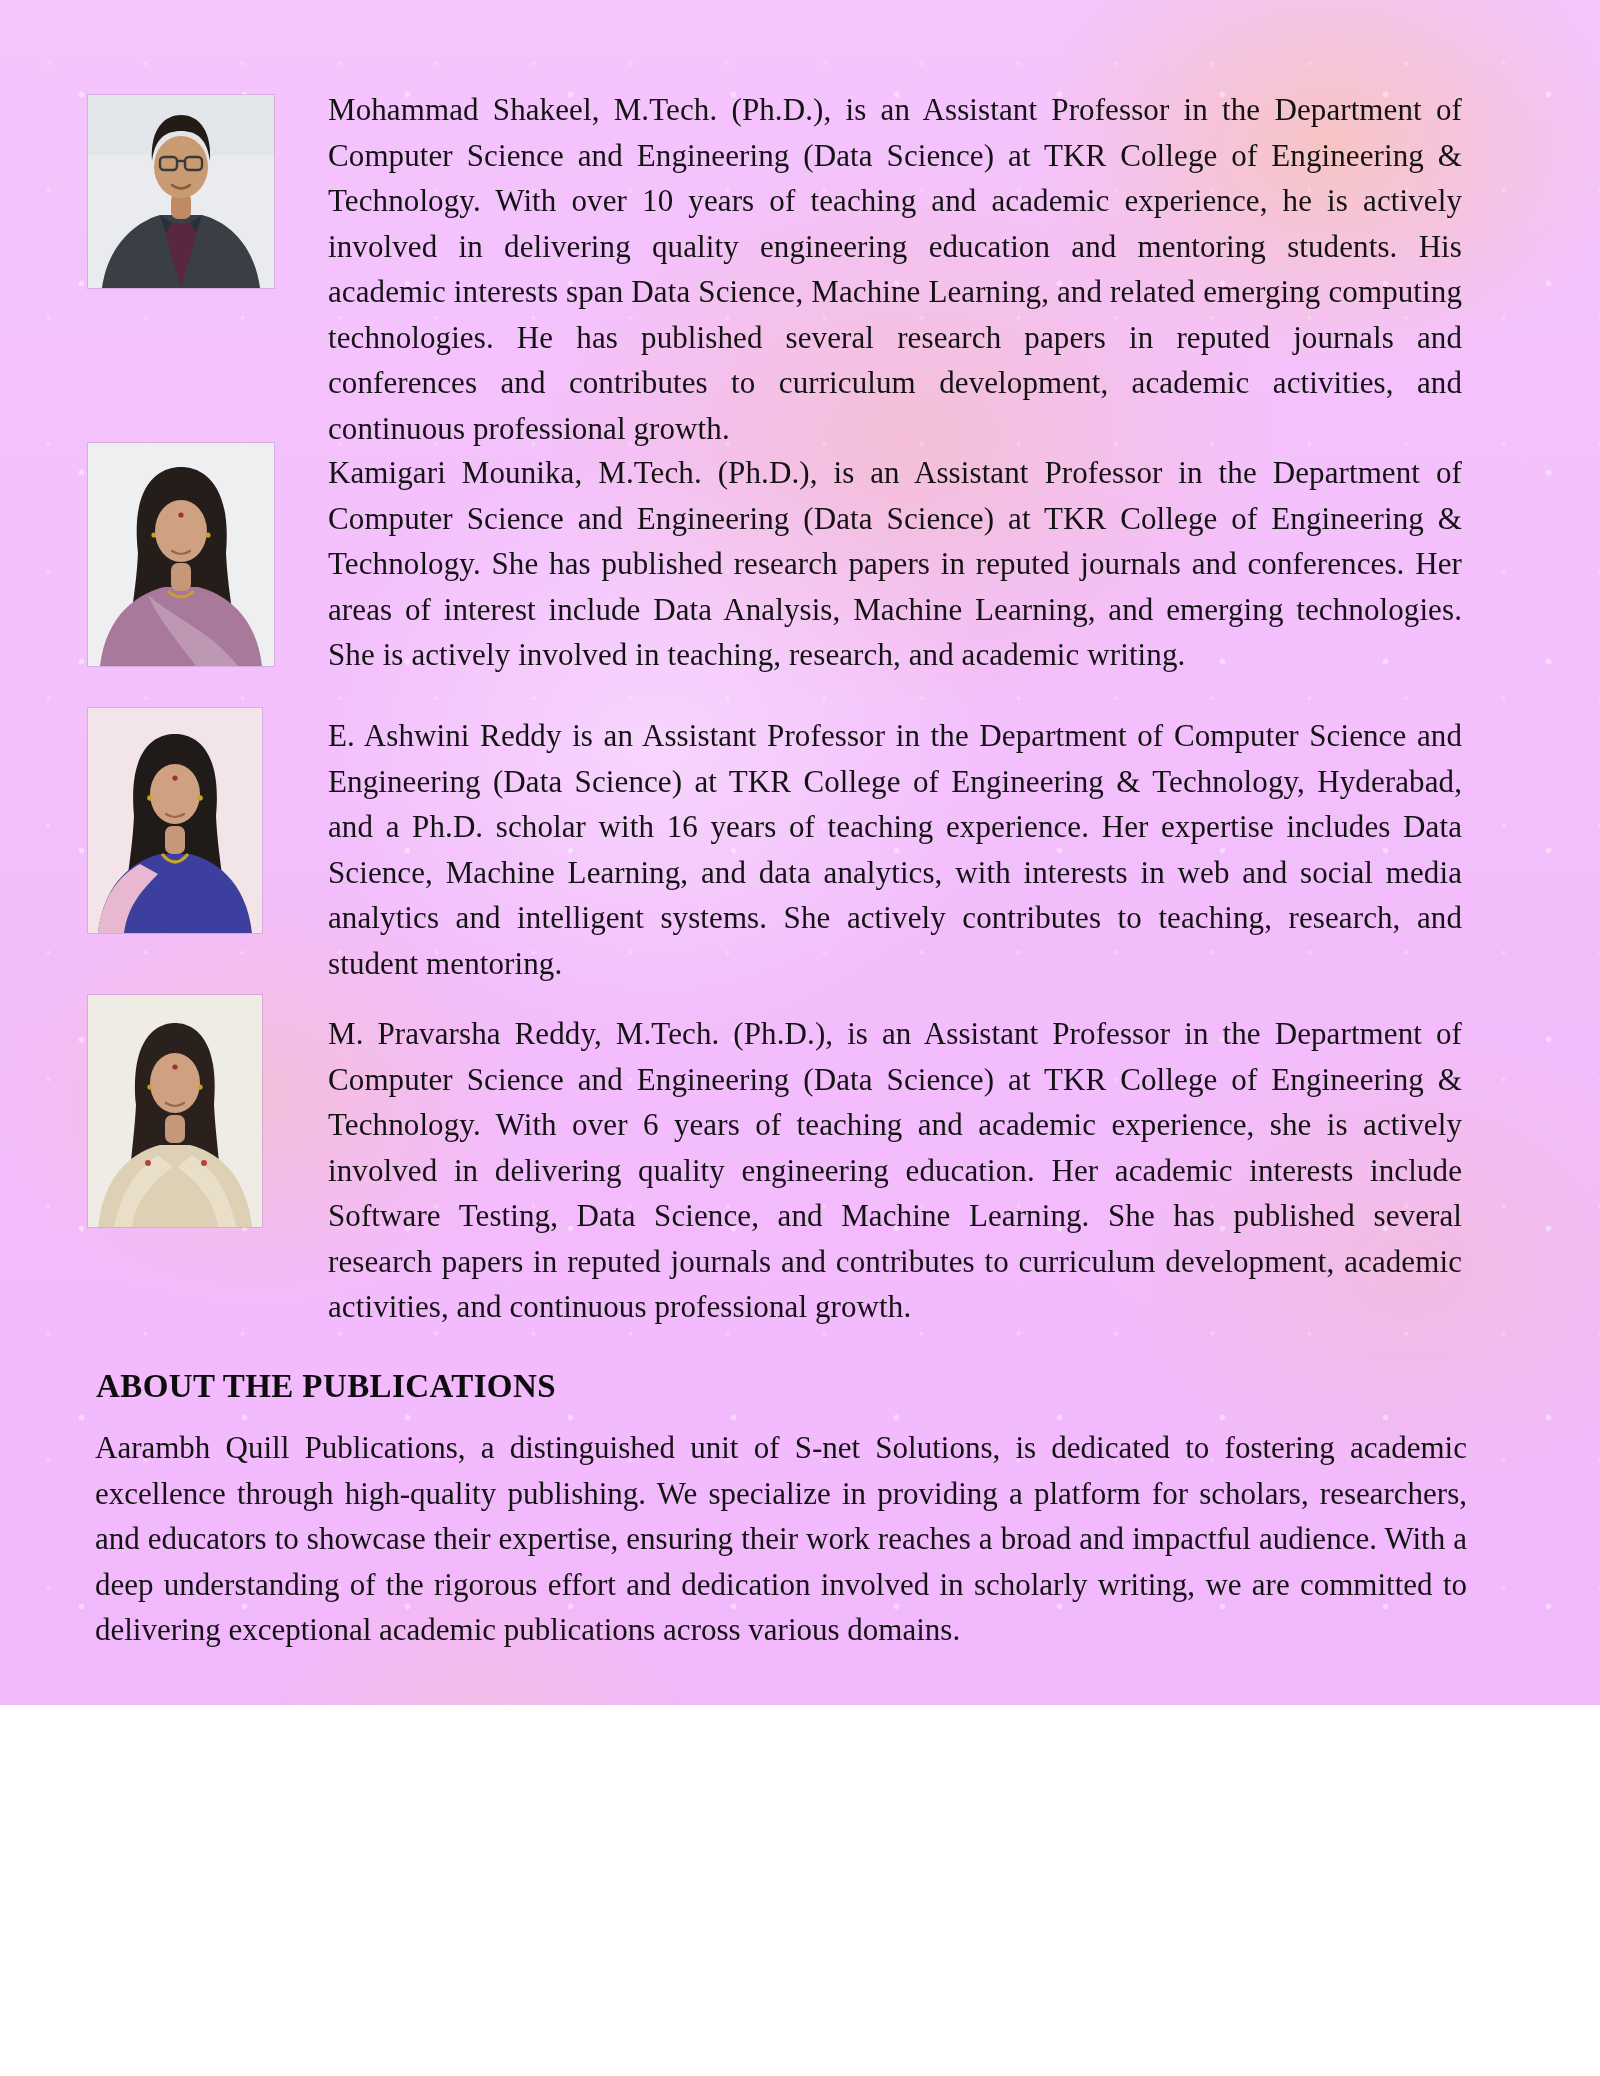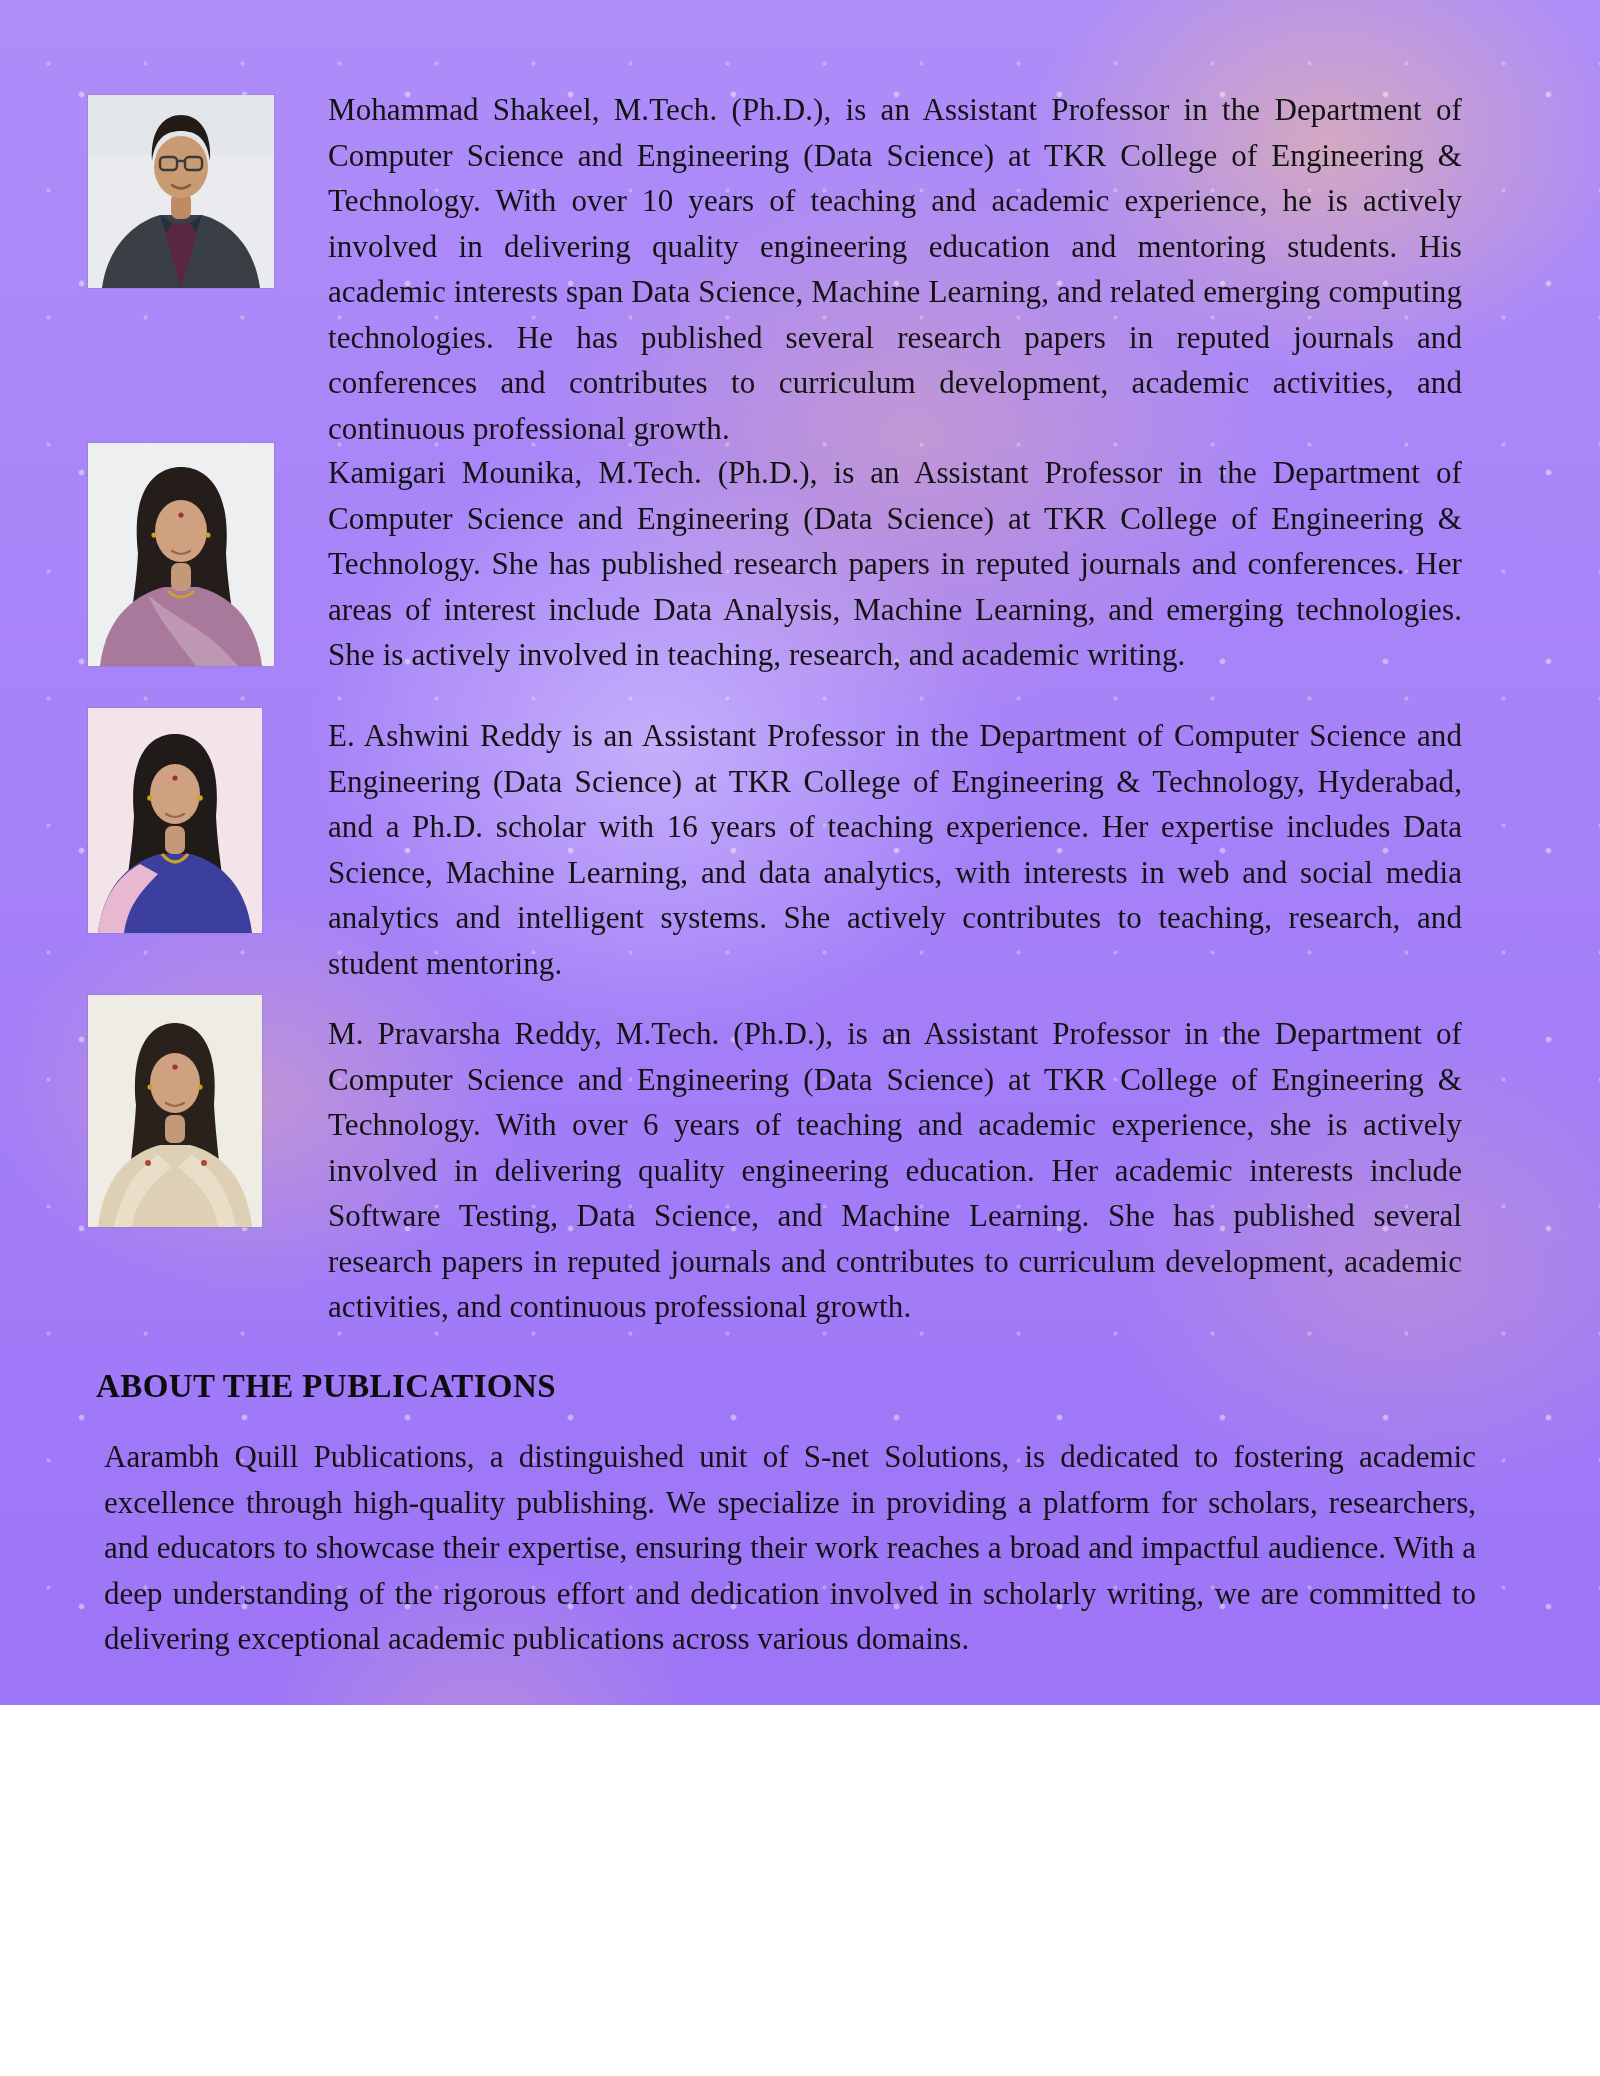"Mohammad Shakeel, M.Tech. (Ph.D.), is" .cover { background: #8b5cf6 -> #f0abfc }
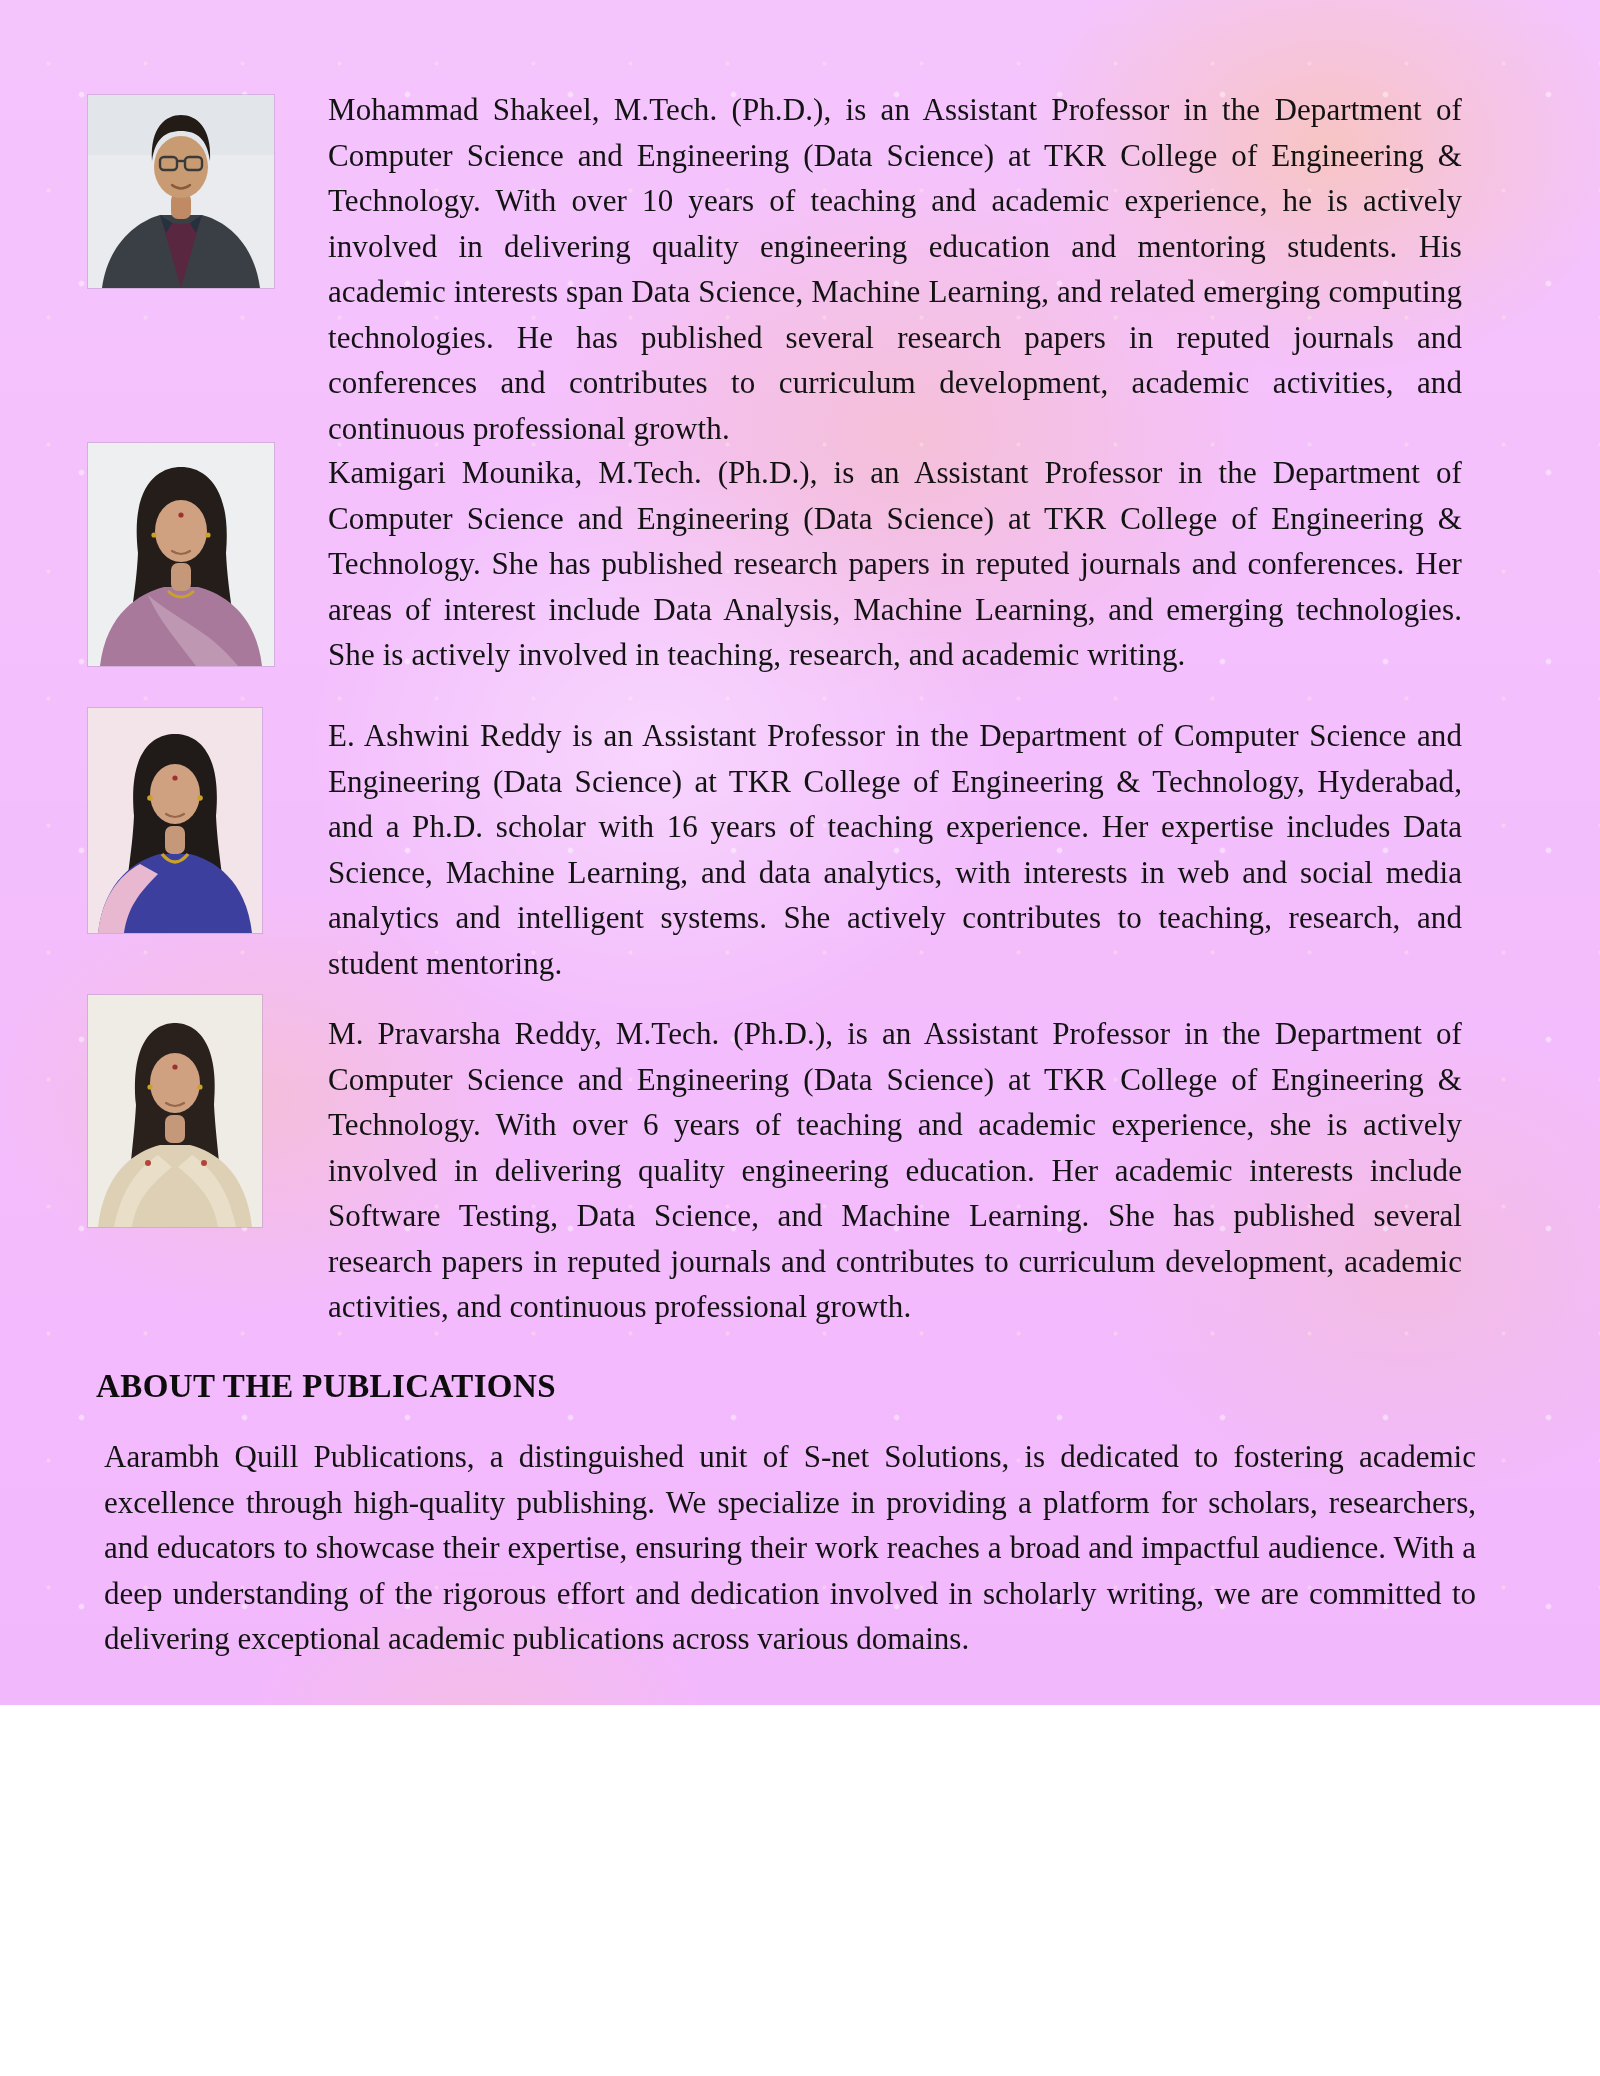"Aarambh Quill Publications, a" .about-body { margin: 16px -> 7px }
